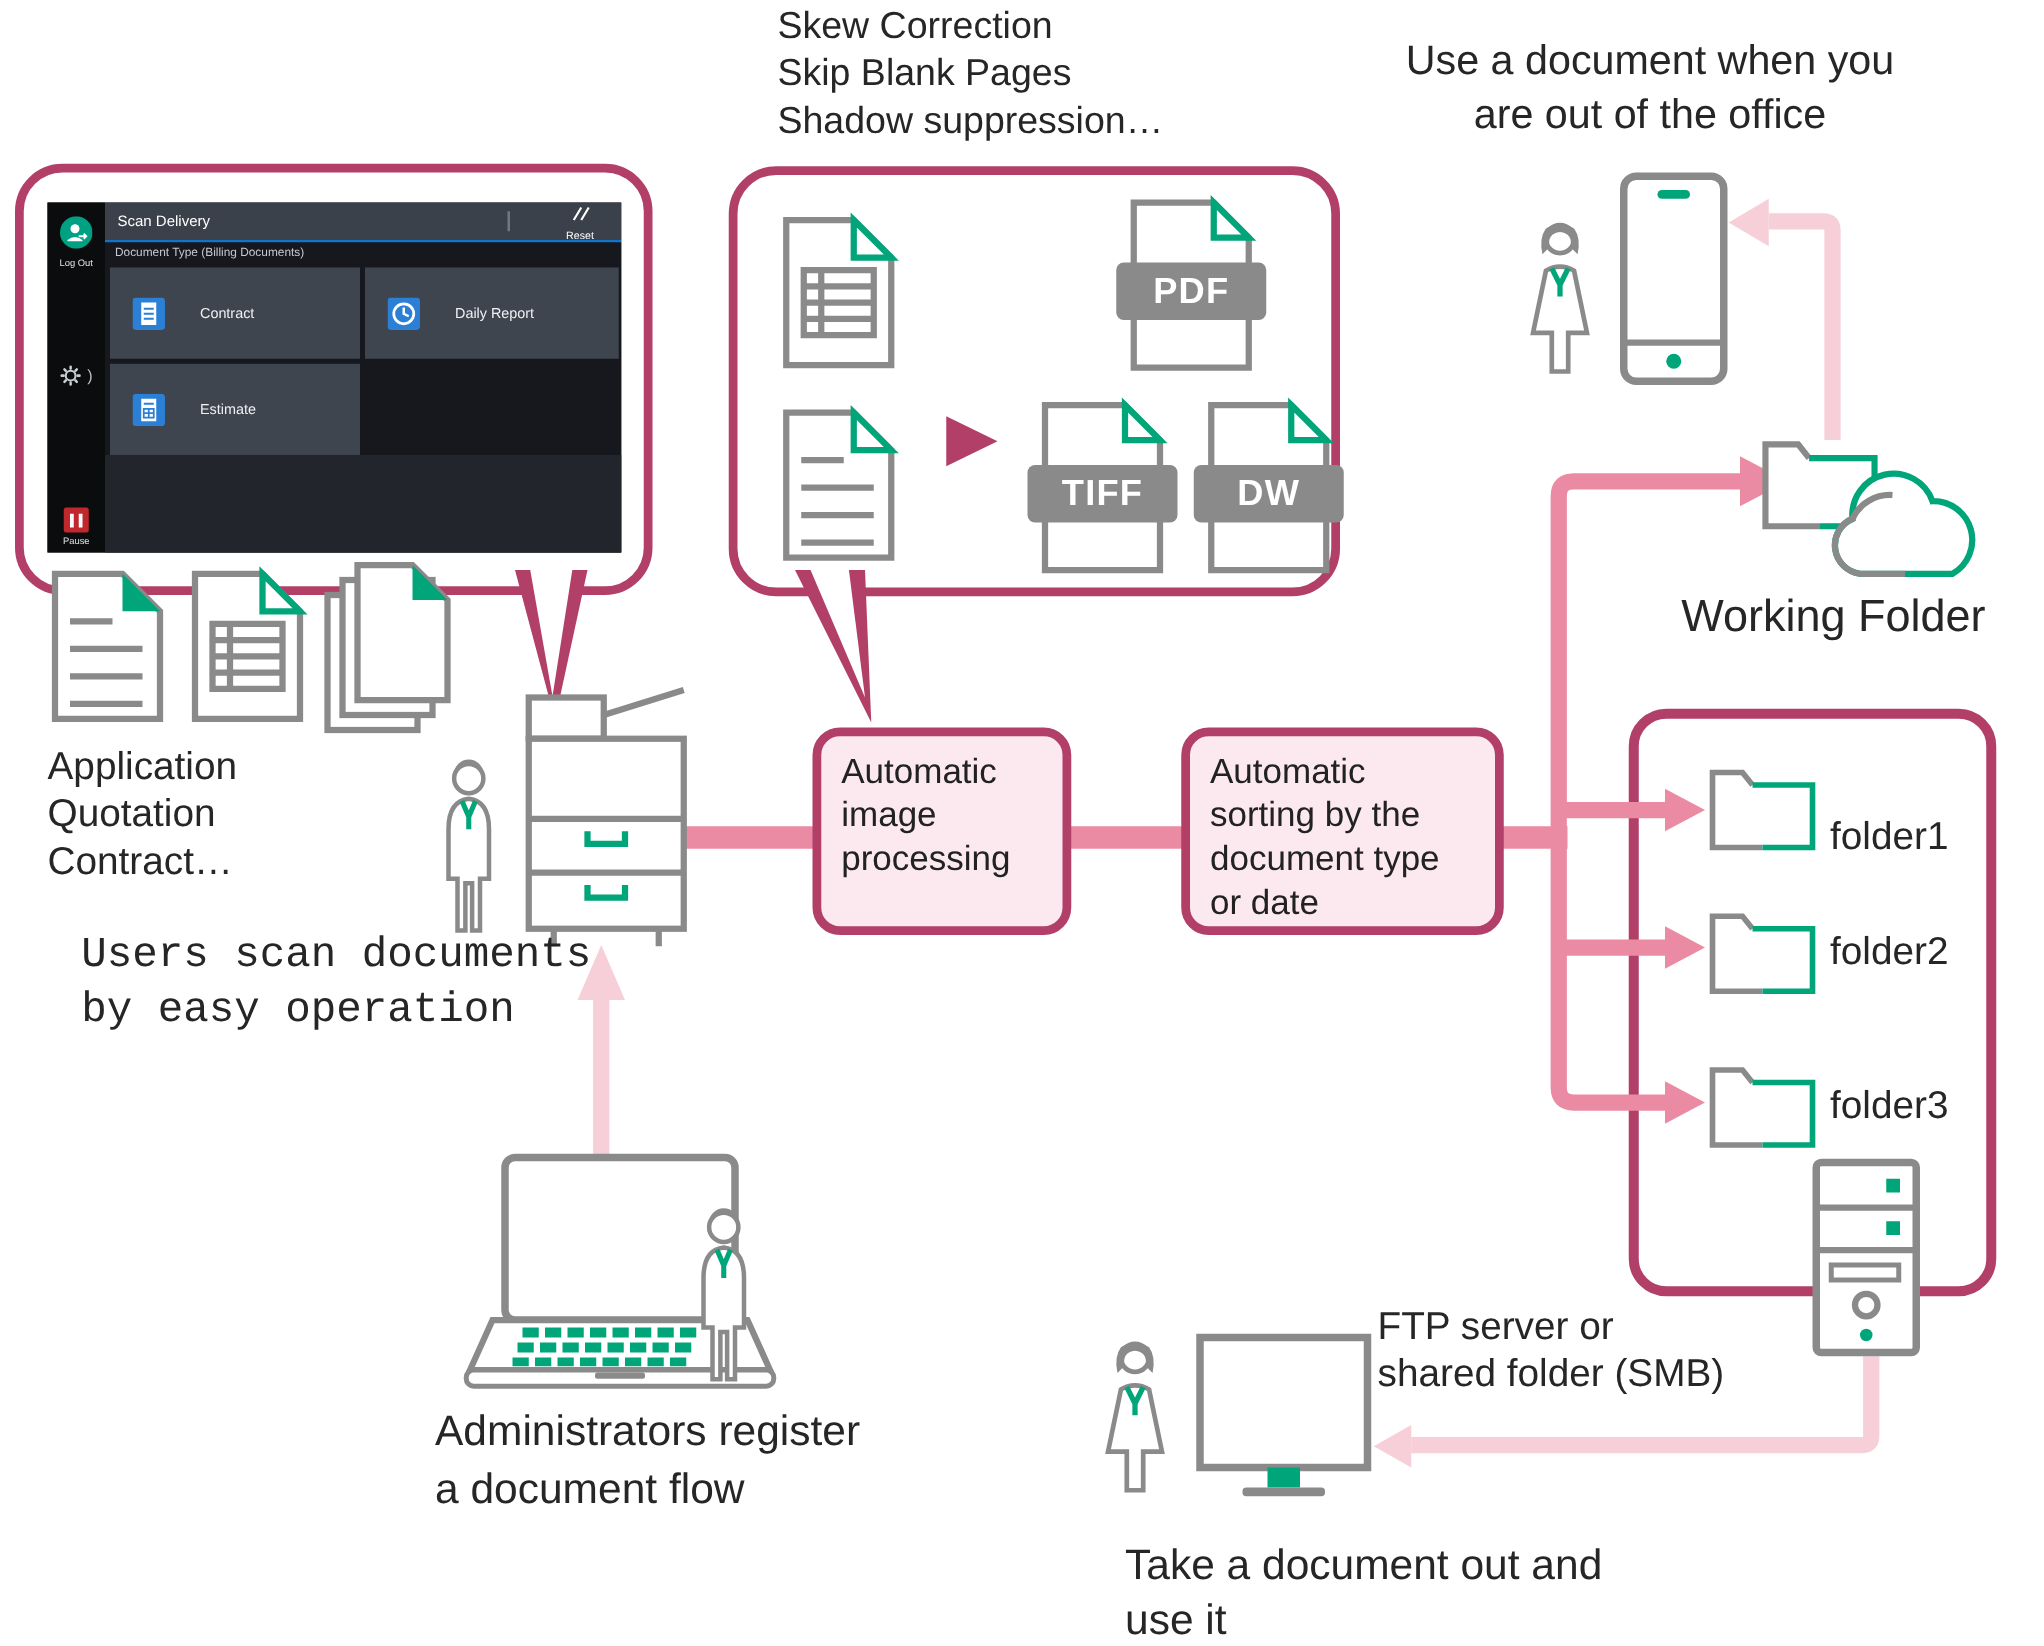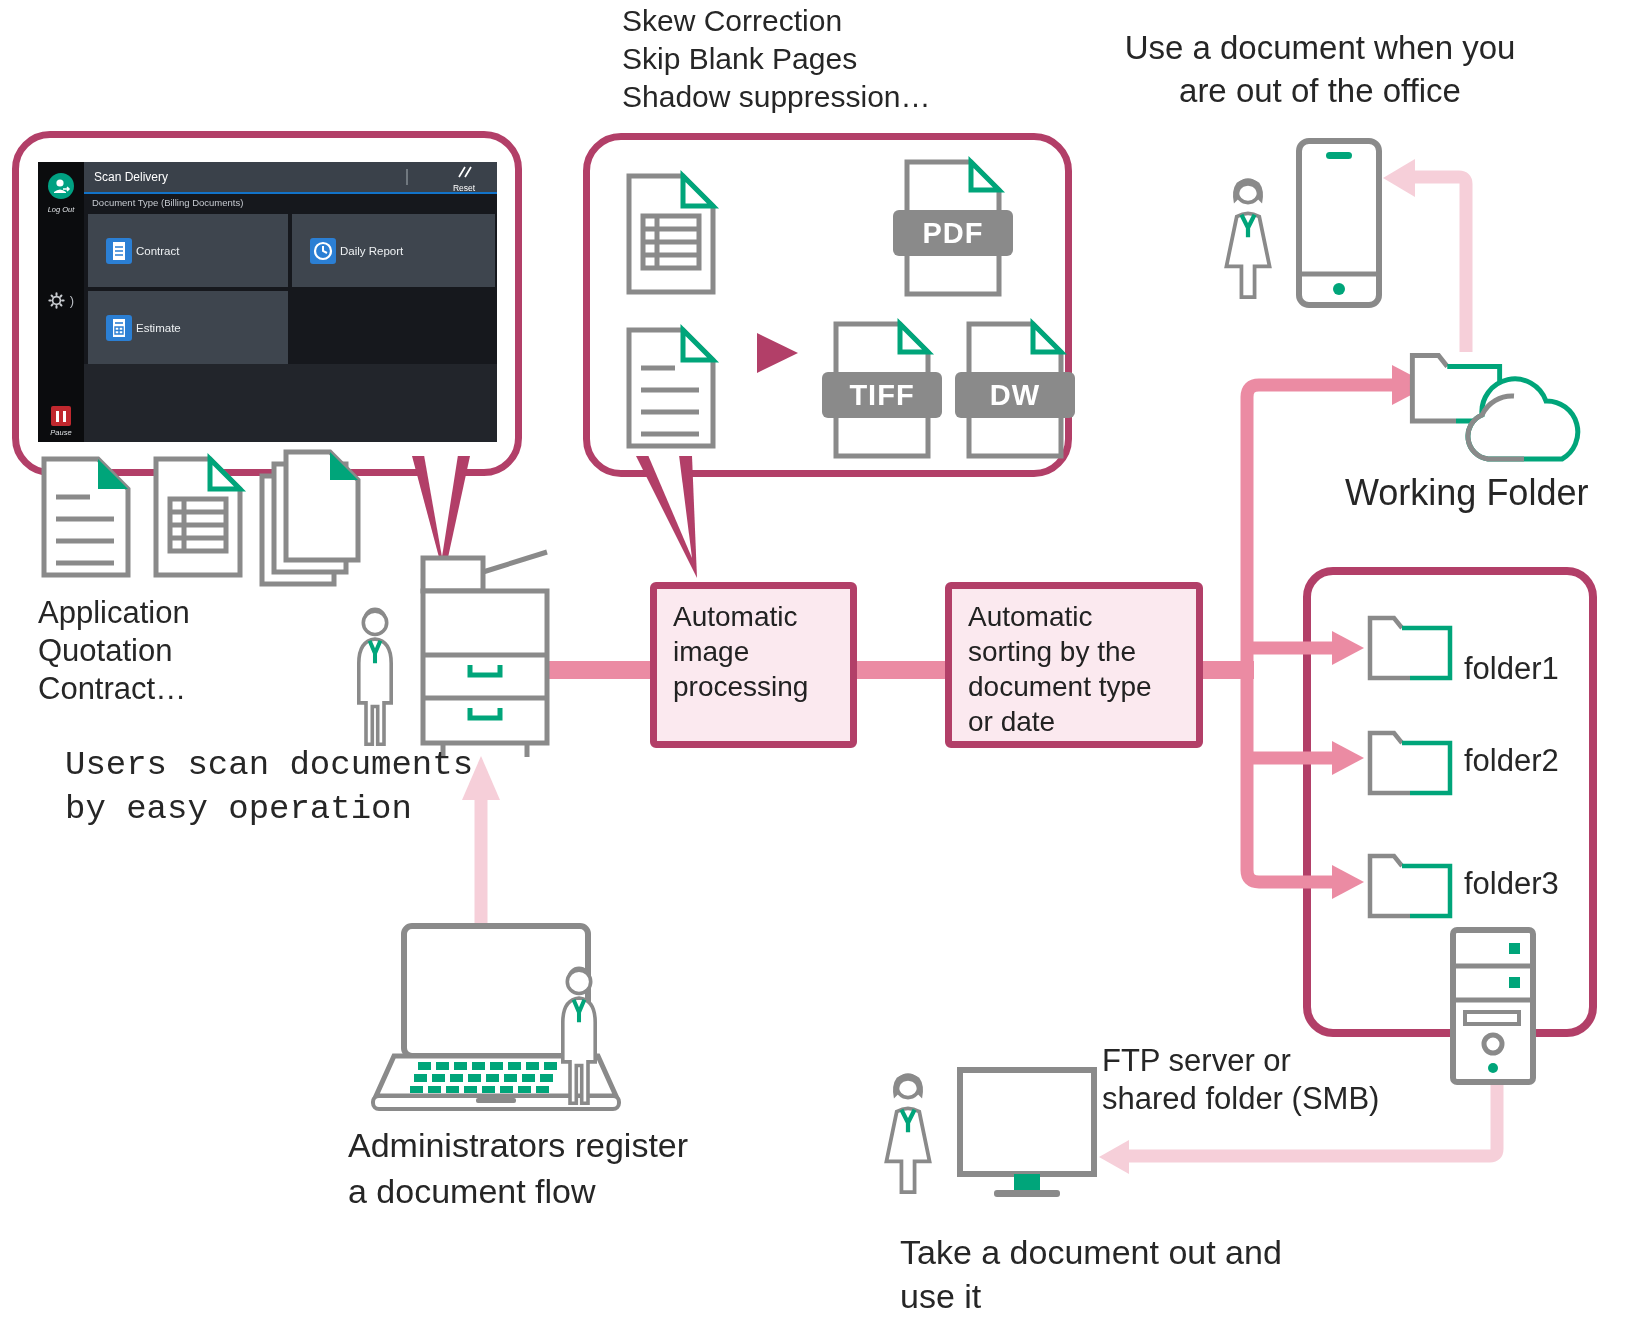"Log Out" .side-label { font-style: italic -> none }
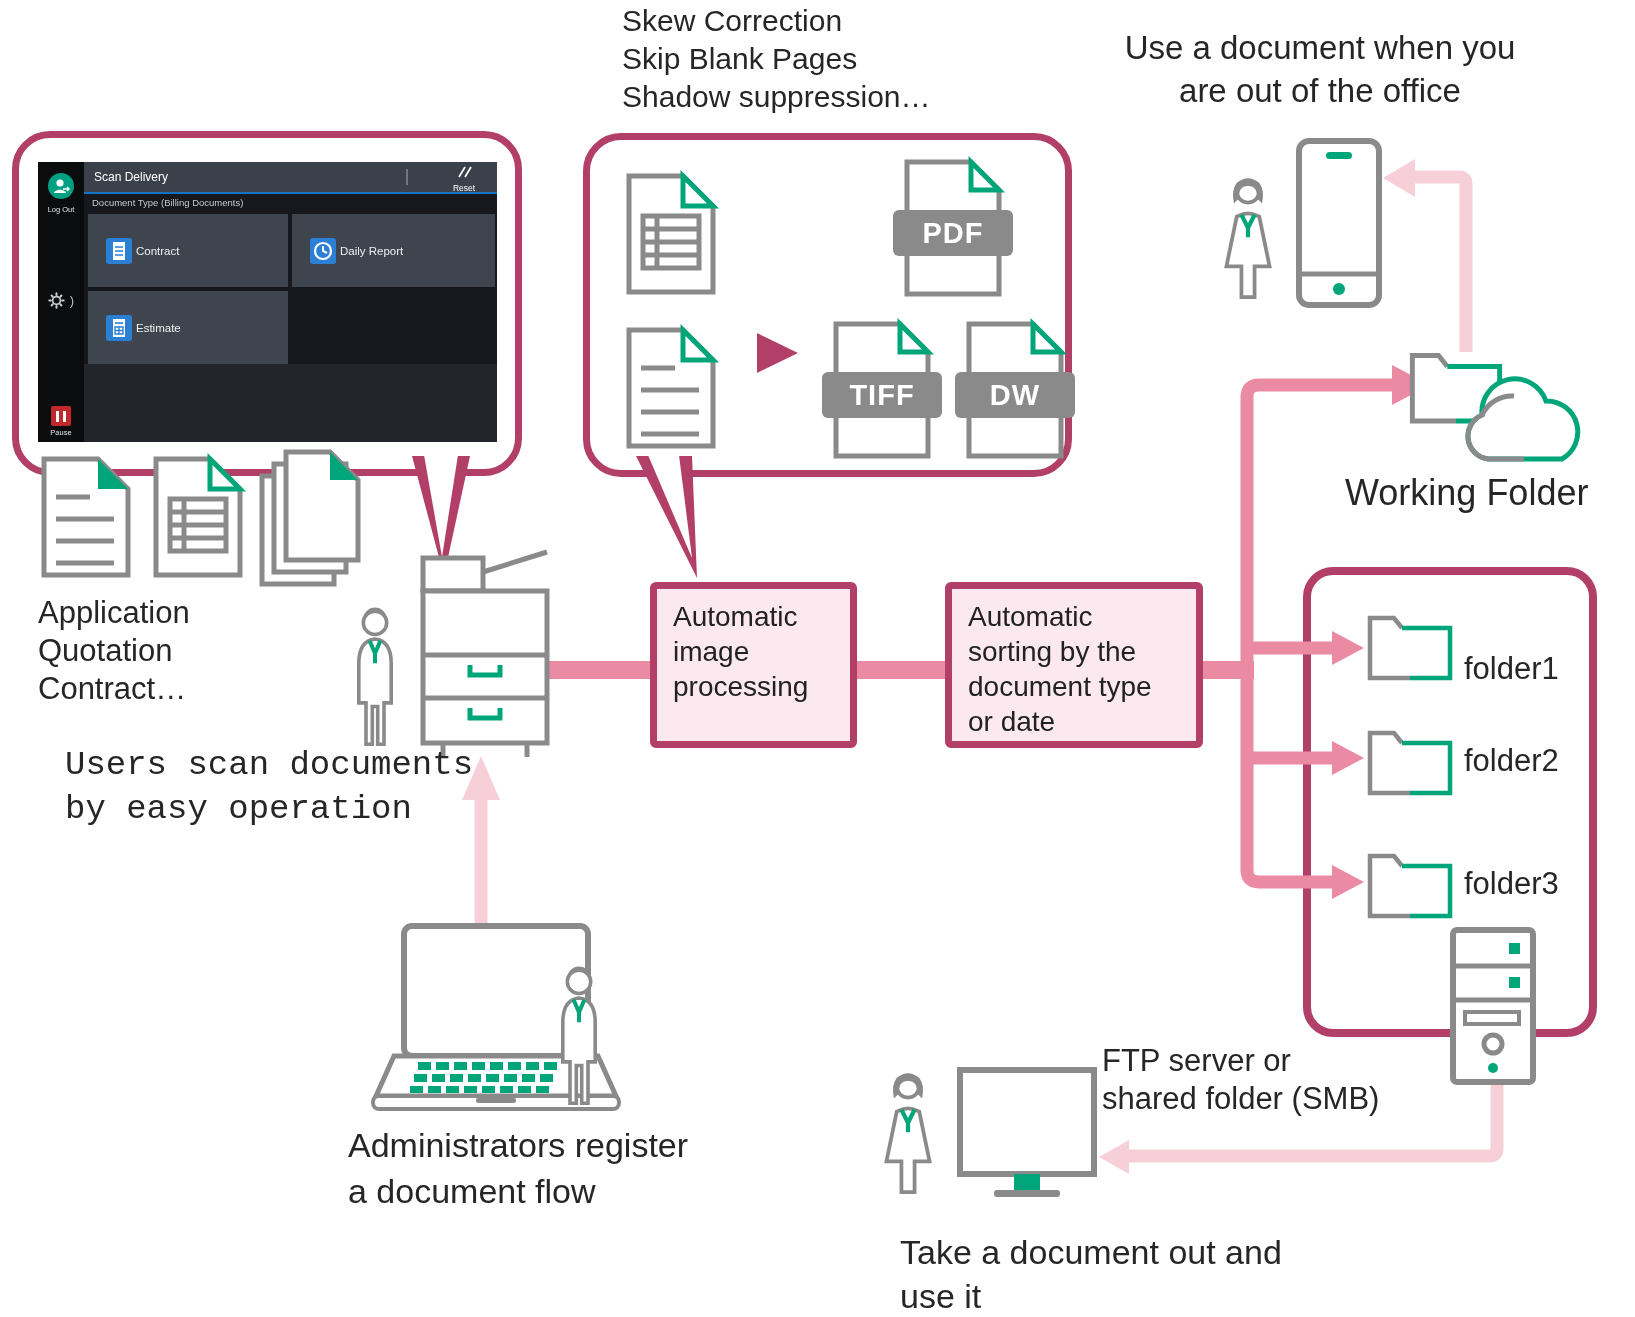"Contract" .tile { gap: 4px -> 28px }
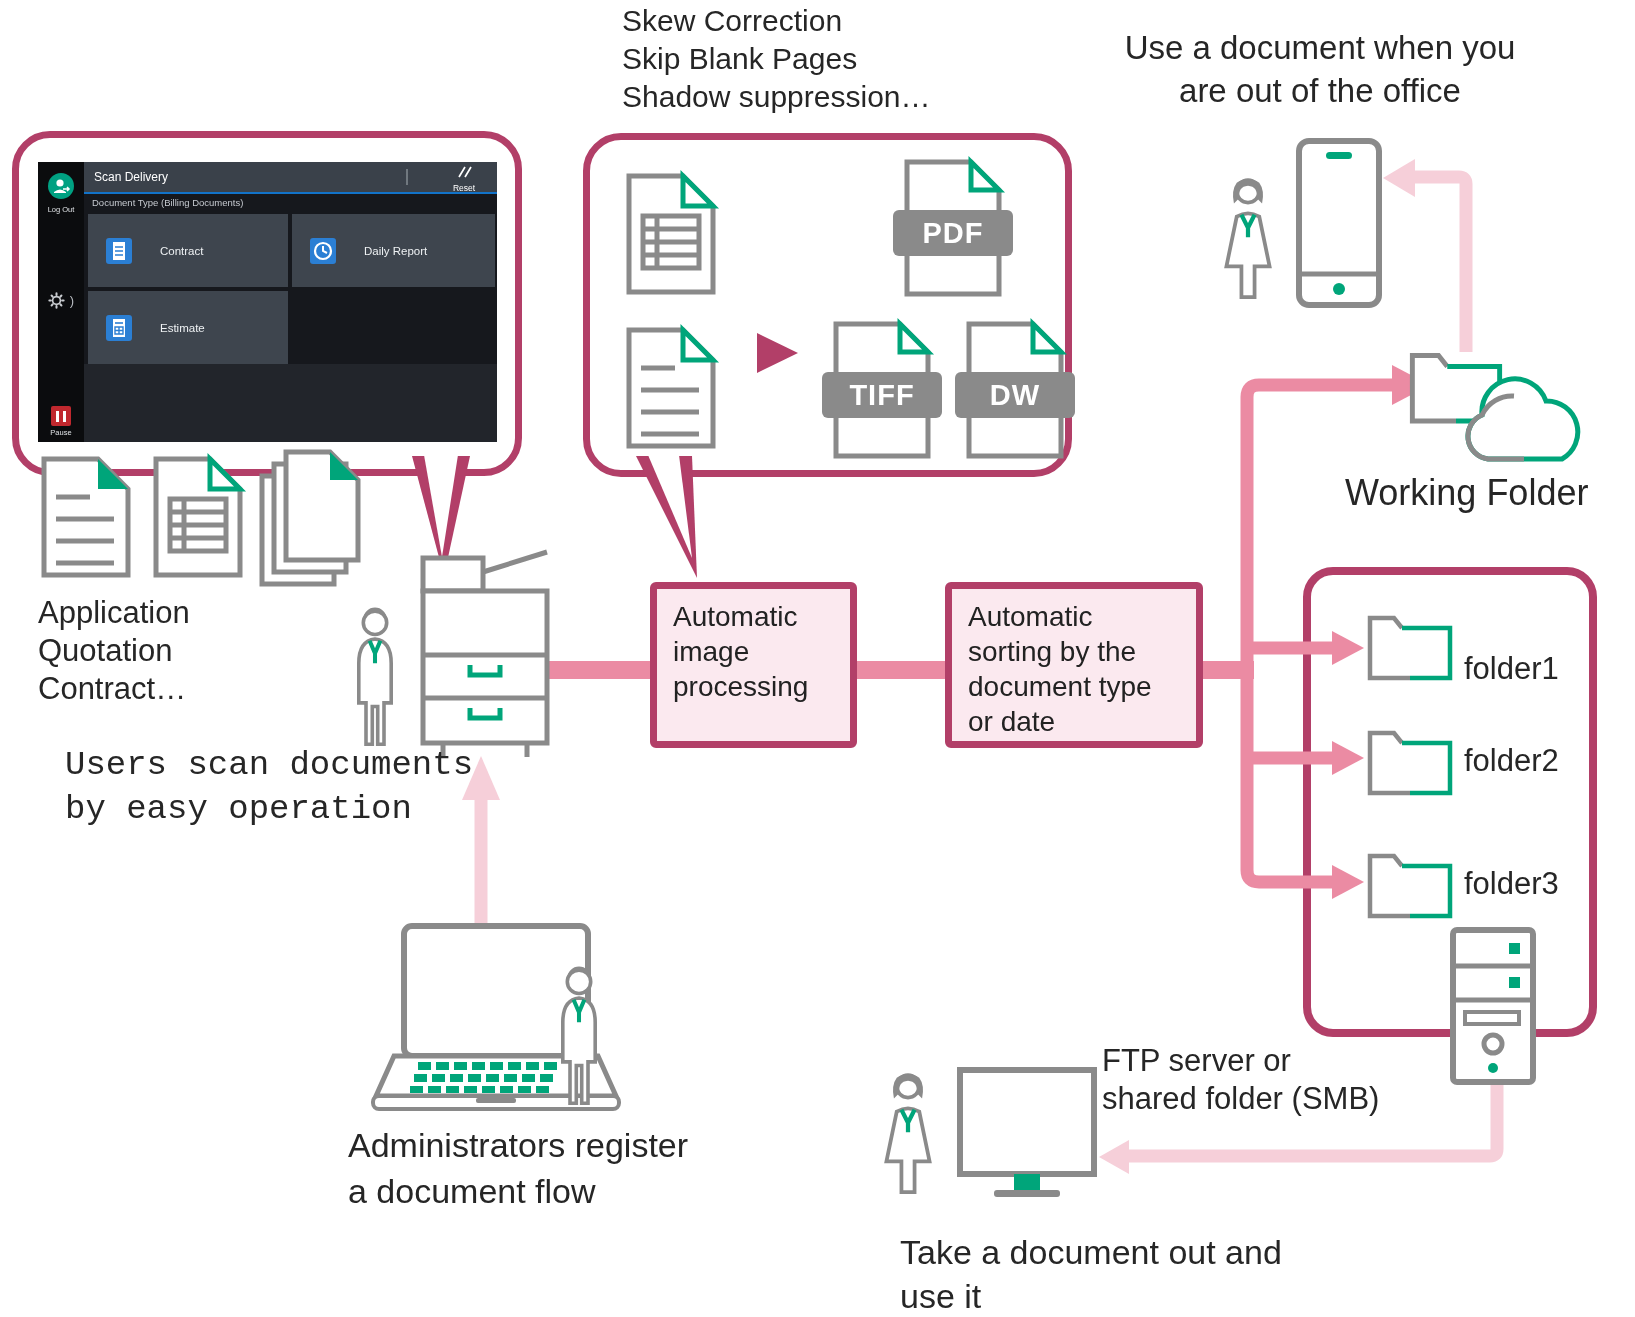"Automatic image processing" .pbox { border-radius: 6px -> 22px }
